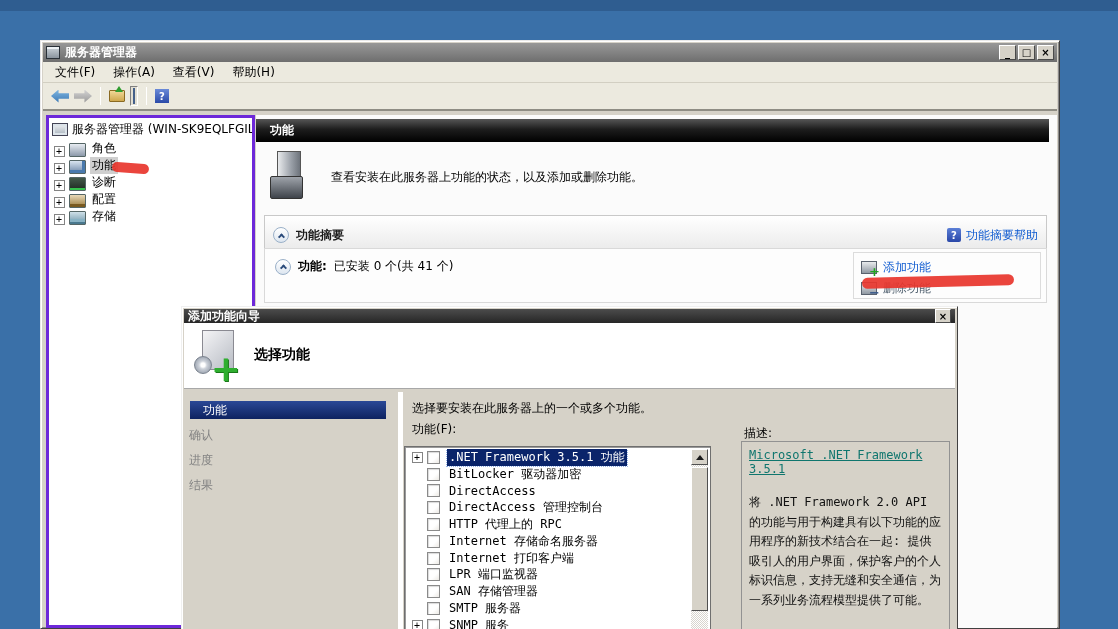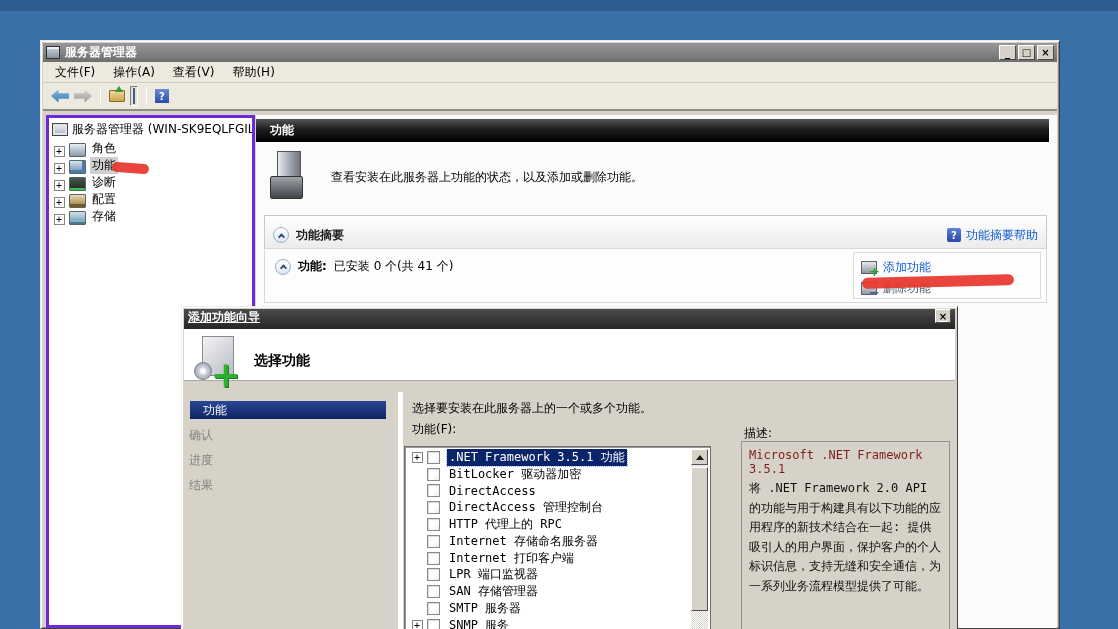"添加功能向导" .dlg-titlebar { align-items: flex-start -> center; height: 20px -> 14px; text-decoration: underline -> none }
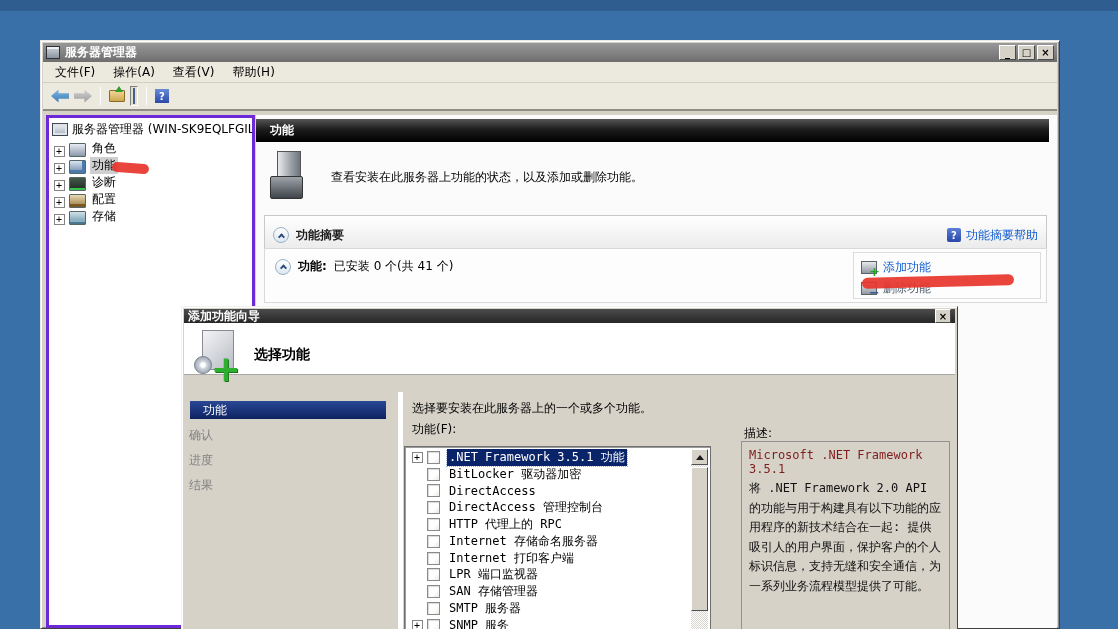"选择功能" .dlg-header { height: 52px -> 66px }
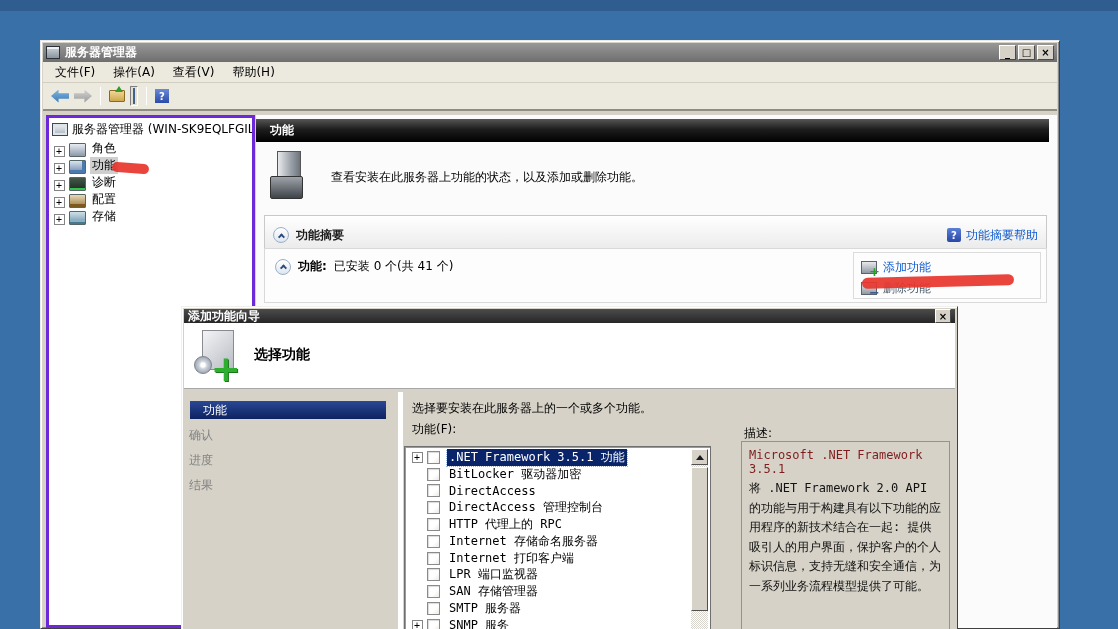"Microsoft .NET Framework 3.5.1" .desc-link { color: #7f1d1d -> #0f766e; margin-bottom: 3px -> 17px; text-decoration: none -> underline }
